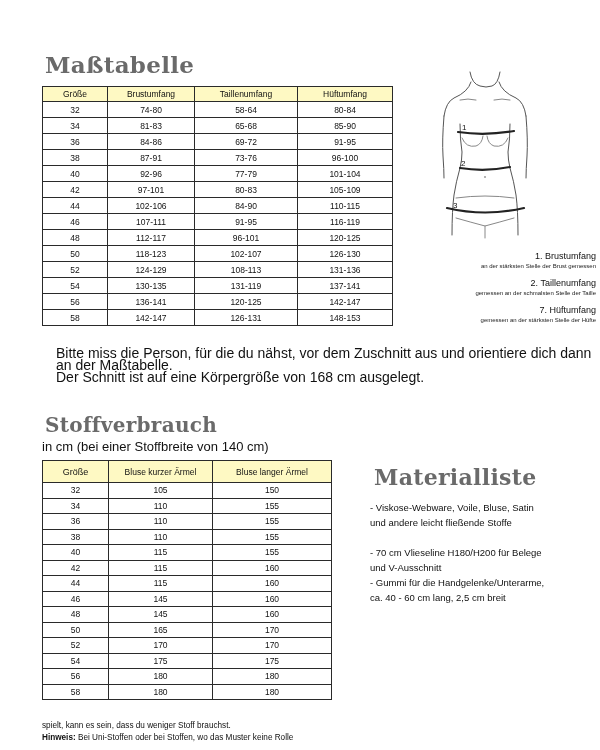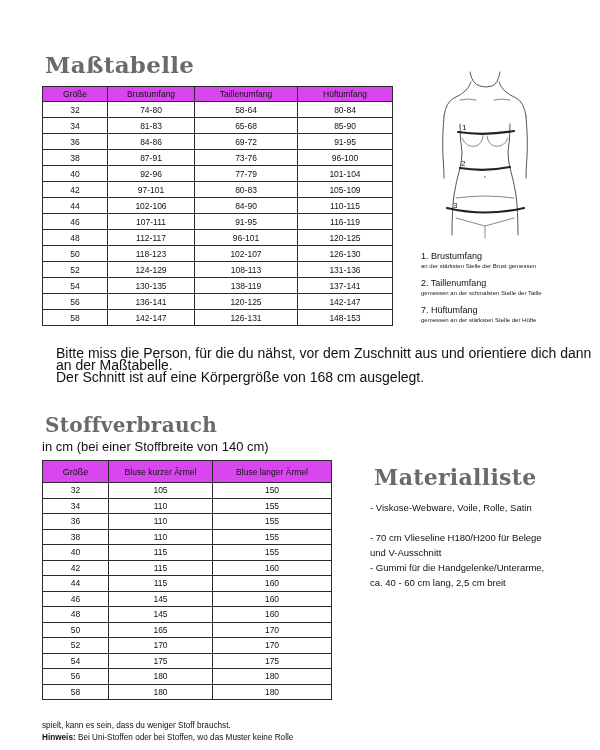"Größe" table.t th { background: #d946ef -> #fef9c3 }
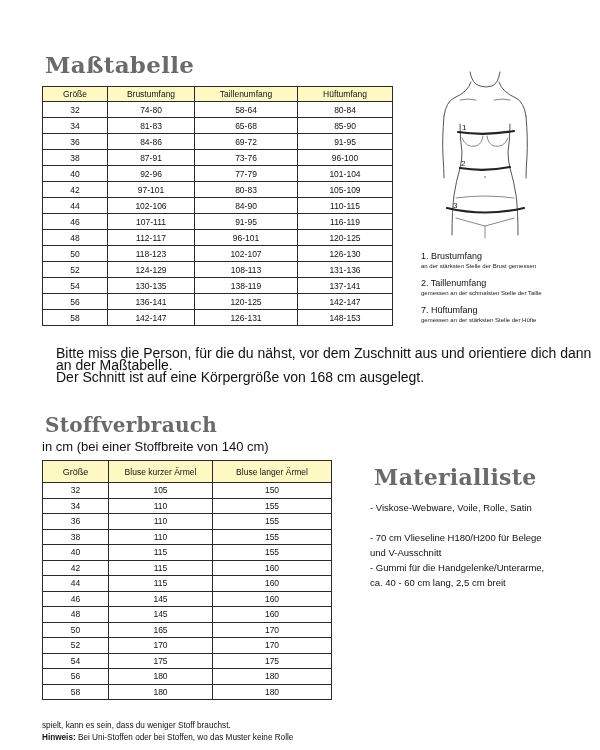"1. Brustumfang" .legend .item { text-align: none -> right }
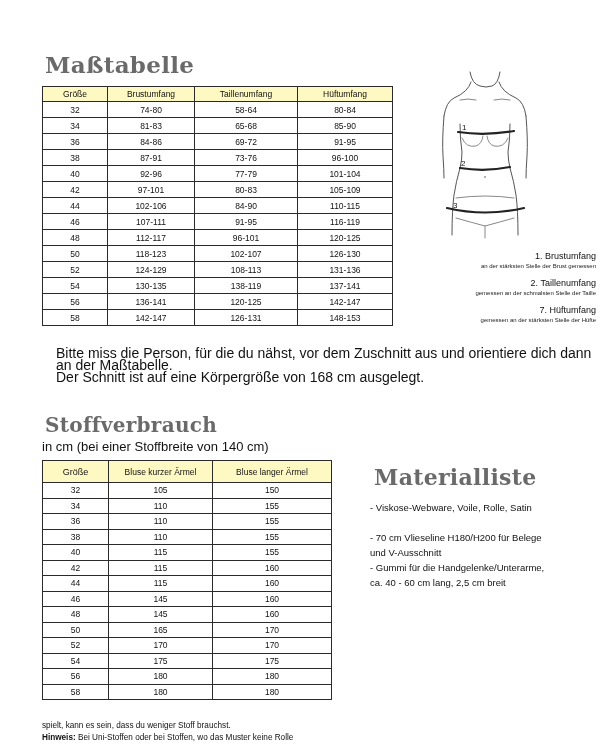"138-119" td { text: 138-119 -> 131-119 }
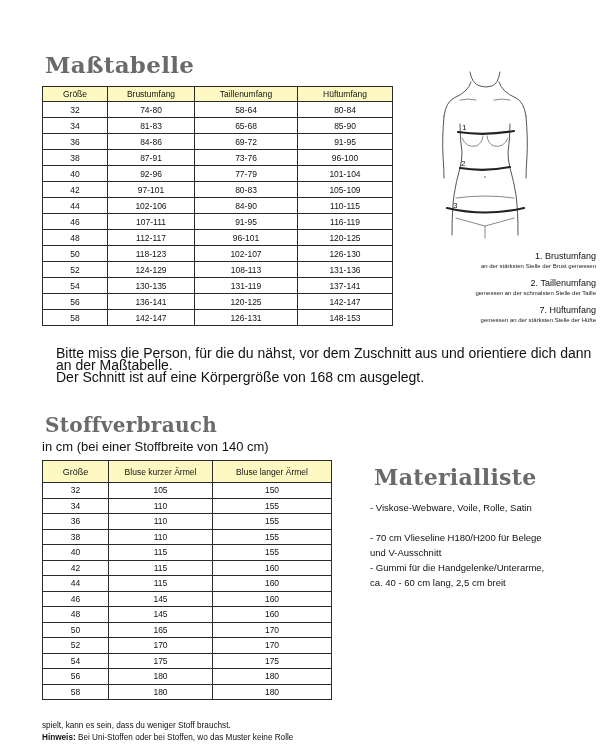"- Viskose-Webware, Voile, Rolle, Satin" div { text: Rolle -> Bluse }
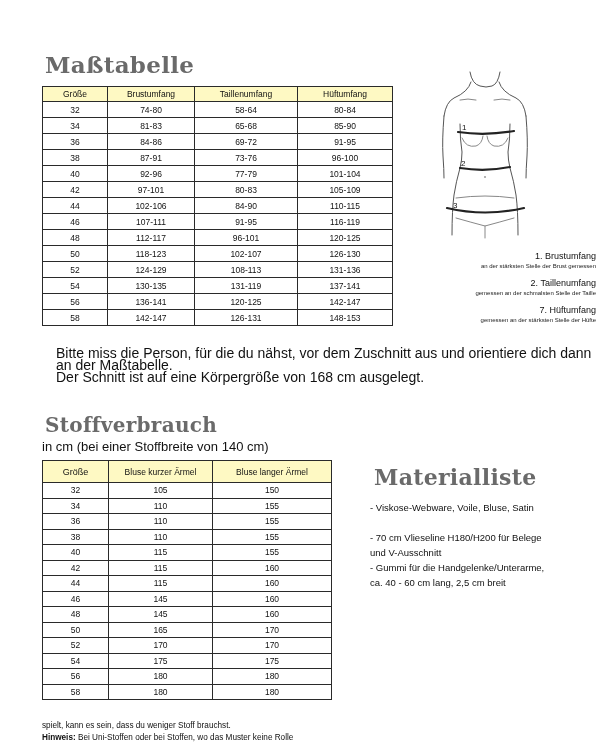"und andere leicht fließende Stoffe" div { html: none -> <div>und andere leicht fließende Stoffe</div> }
